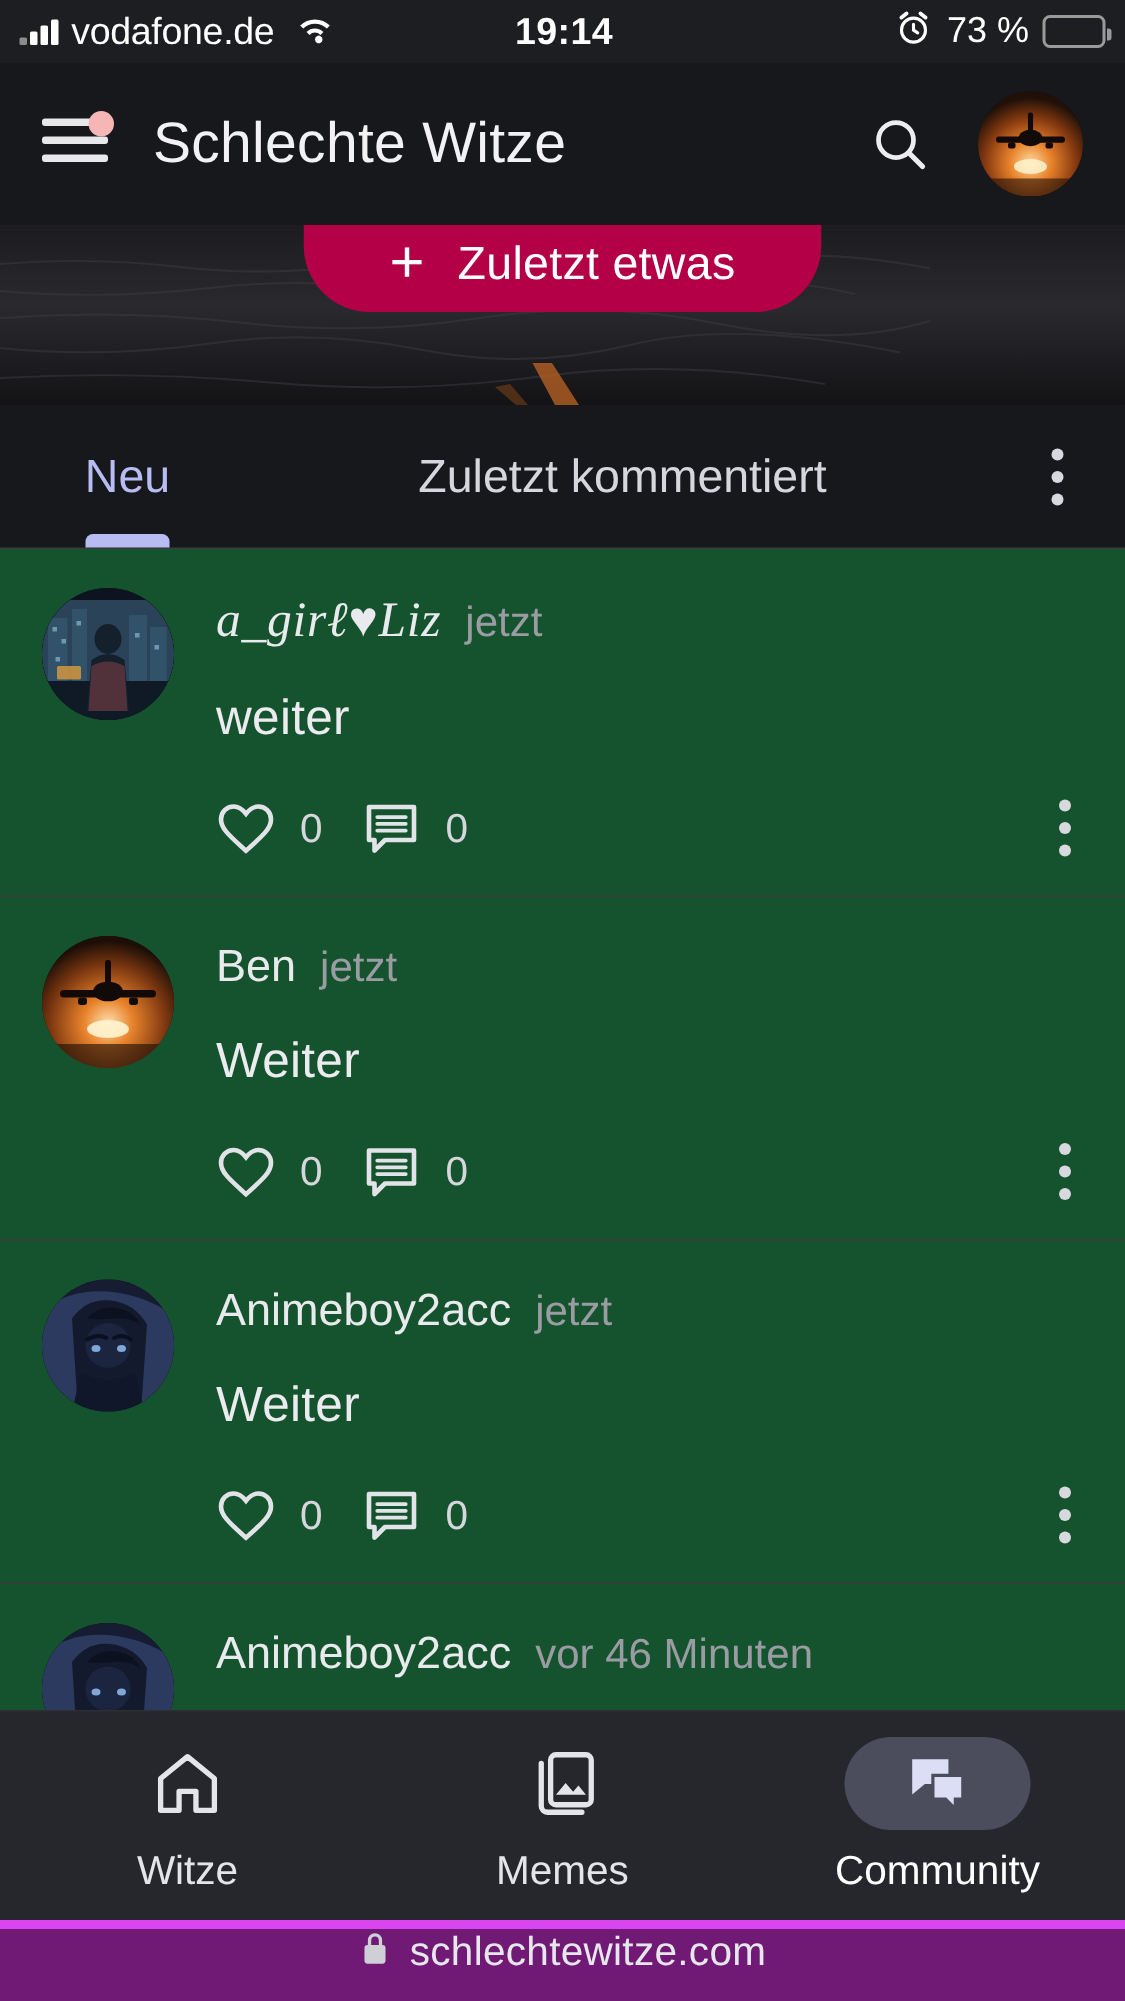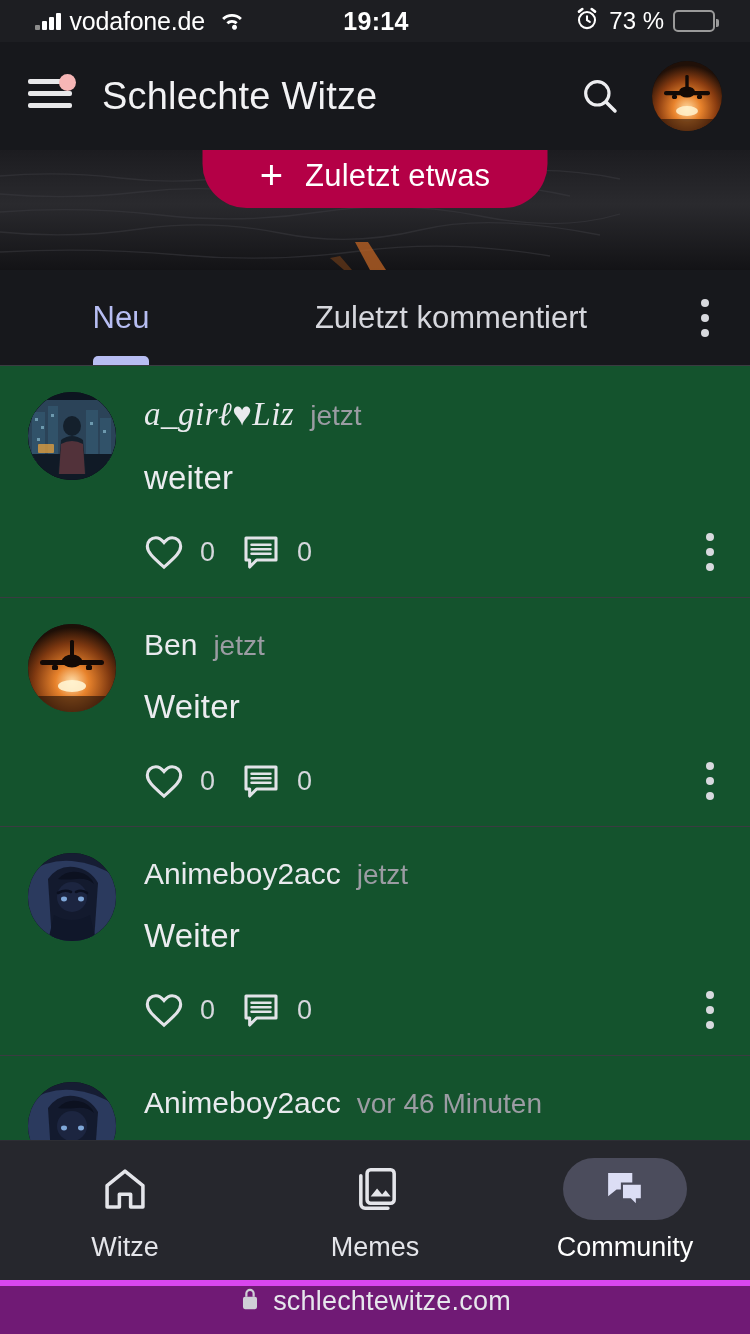"vodafone.de" .statusbar { padding: 0 35px -> 0 13px }
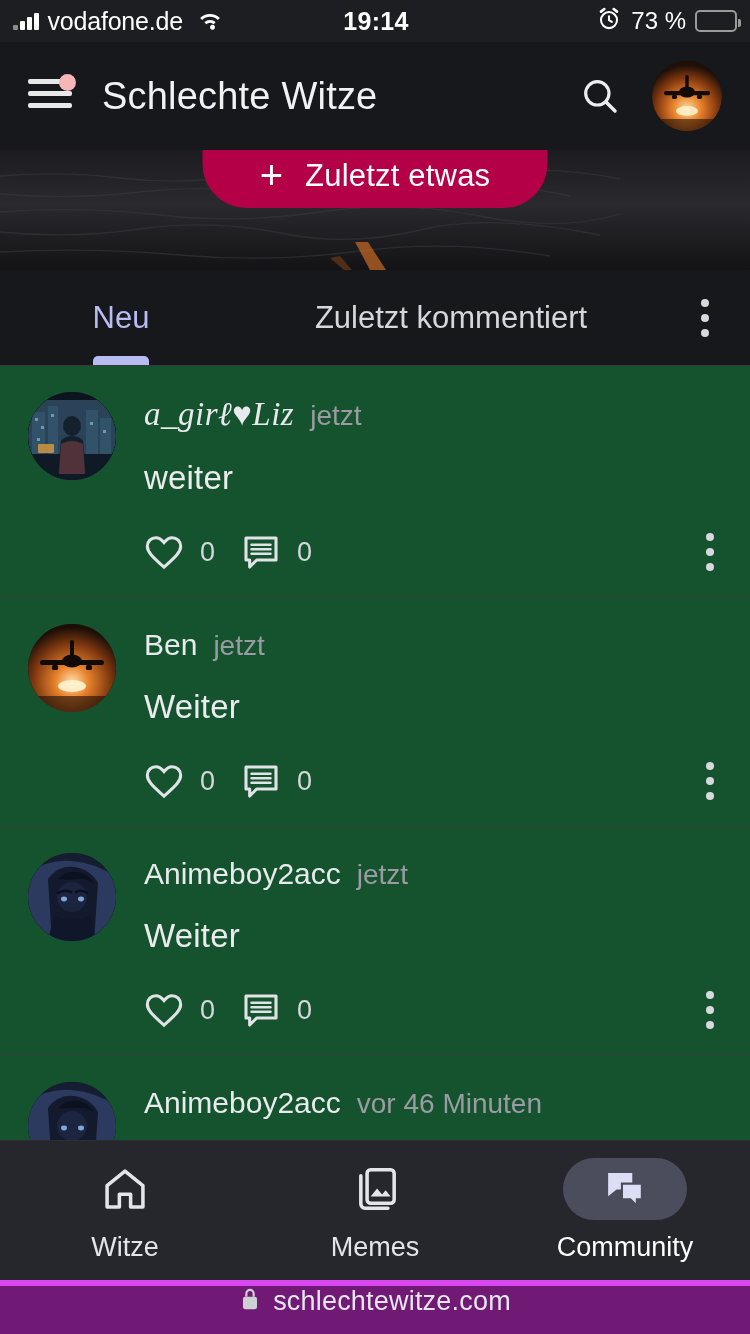"Neu" .tab { margin-left: 36px -> none }
